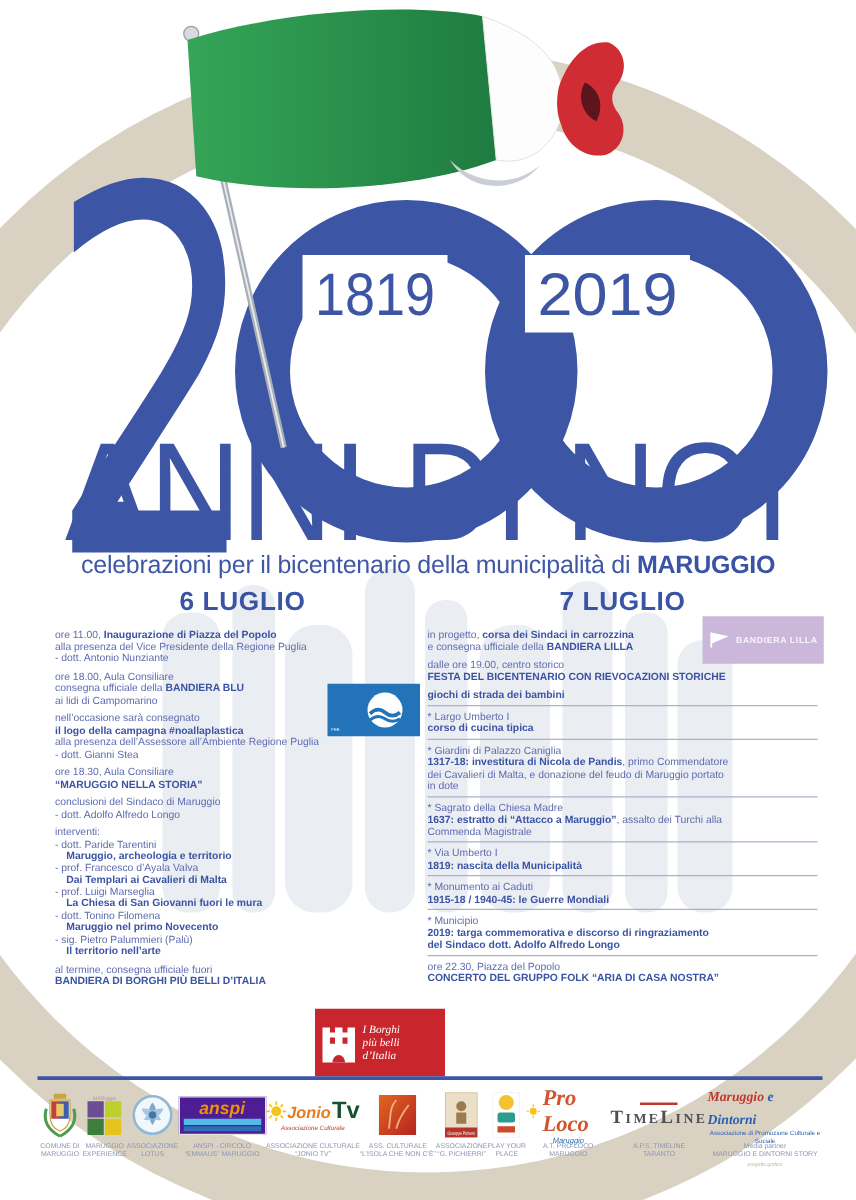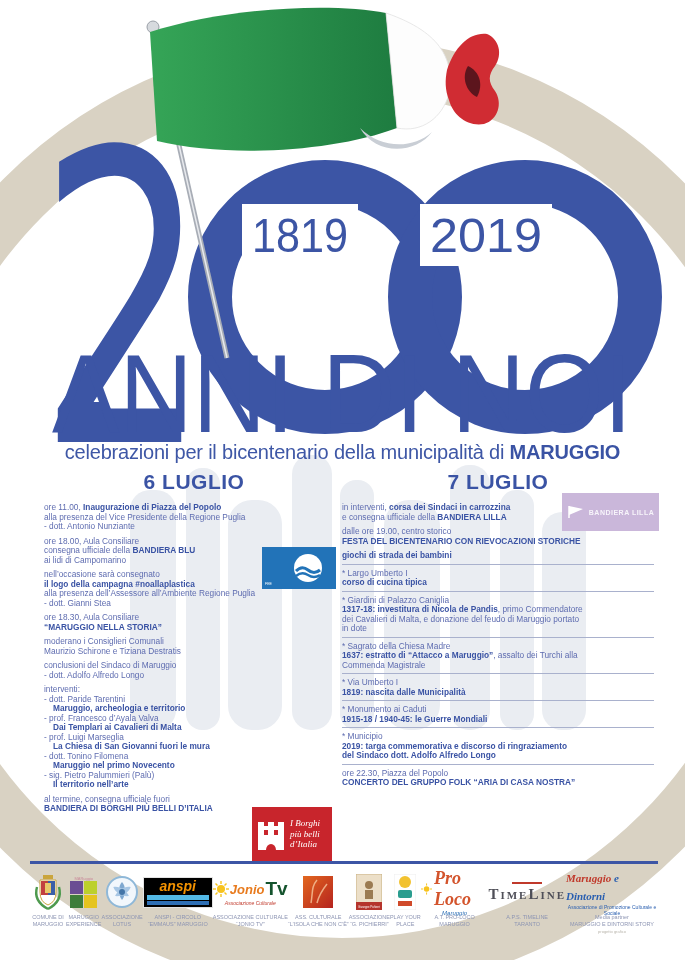"in interventi," span { text: interventi -> progetto }
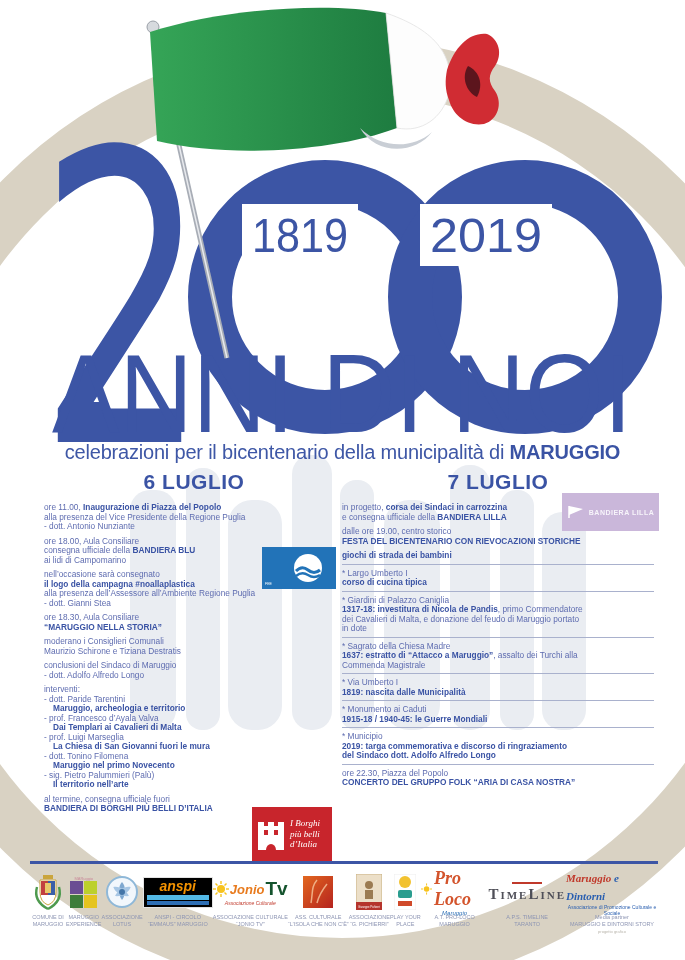"moderano i Consiglieri Comunali" div.blk { html: <div> <div><span>moderano i Consiglieri Comunali</span></div> <div><span>Maurizio Schirone e Tiziana Destratis</span></div> </div> -> none }
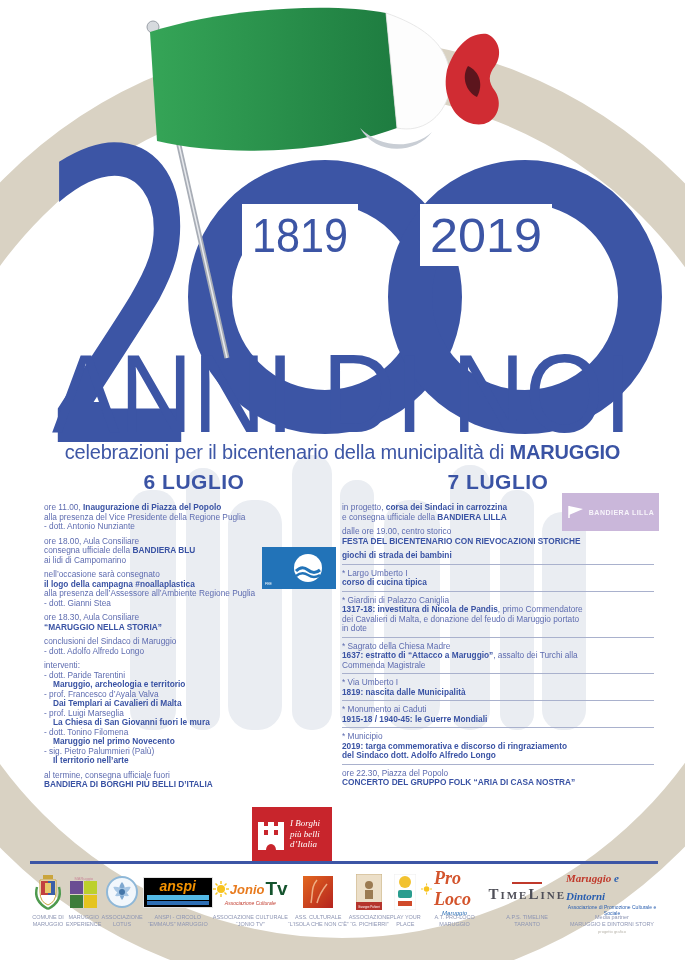"1819: nascita dalle Municipalità" span.b { text: dalle -> della }
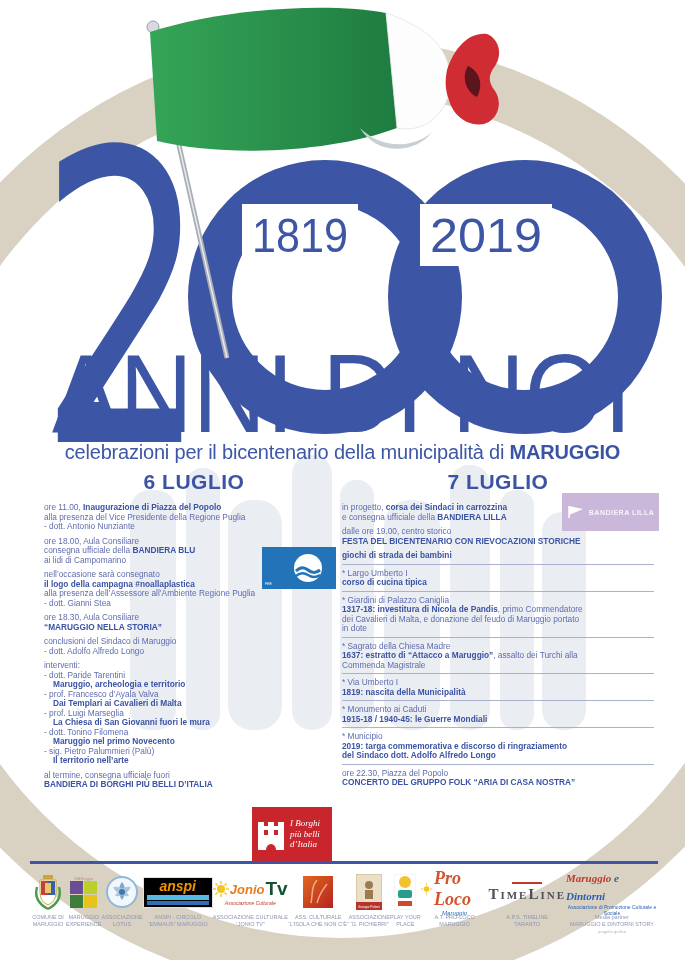"I Borghi" .badge-borghi { width: 80px -> 104px }
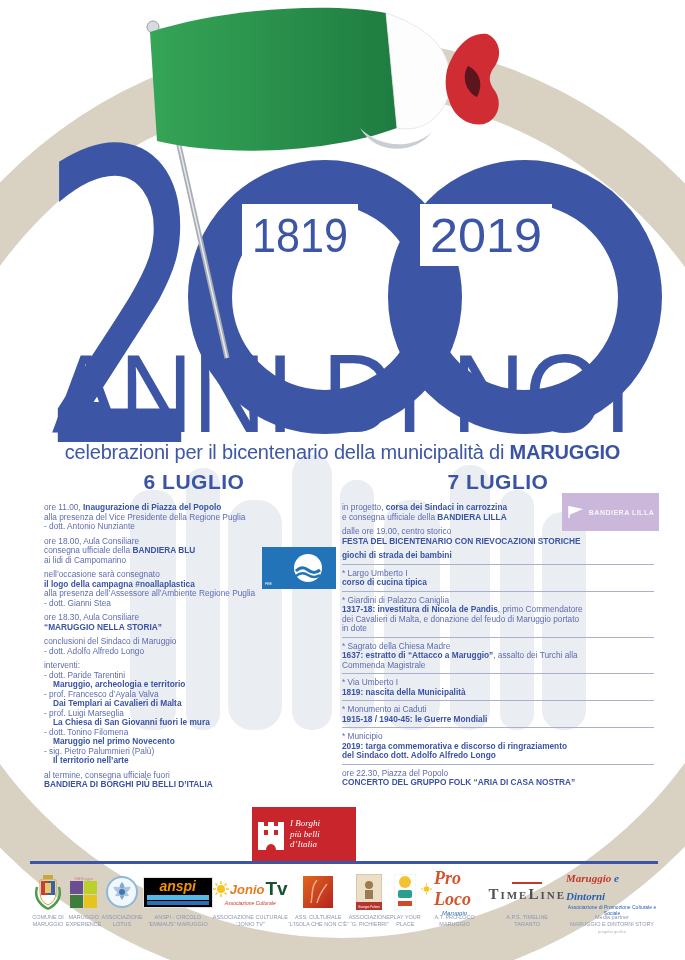"anspi" .anspi { background: #000000 -> #4c1d95 }
